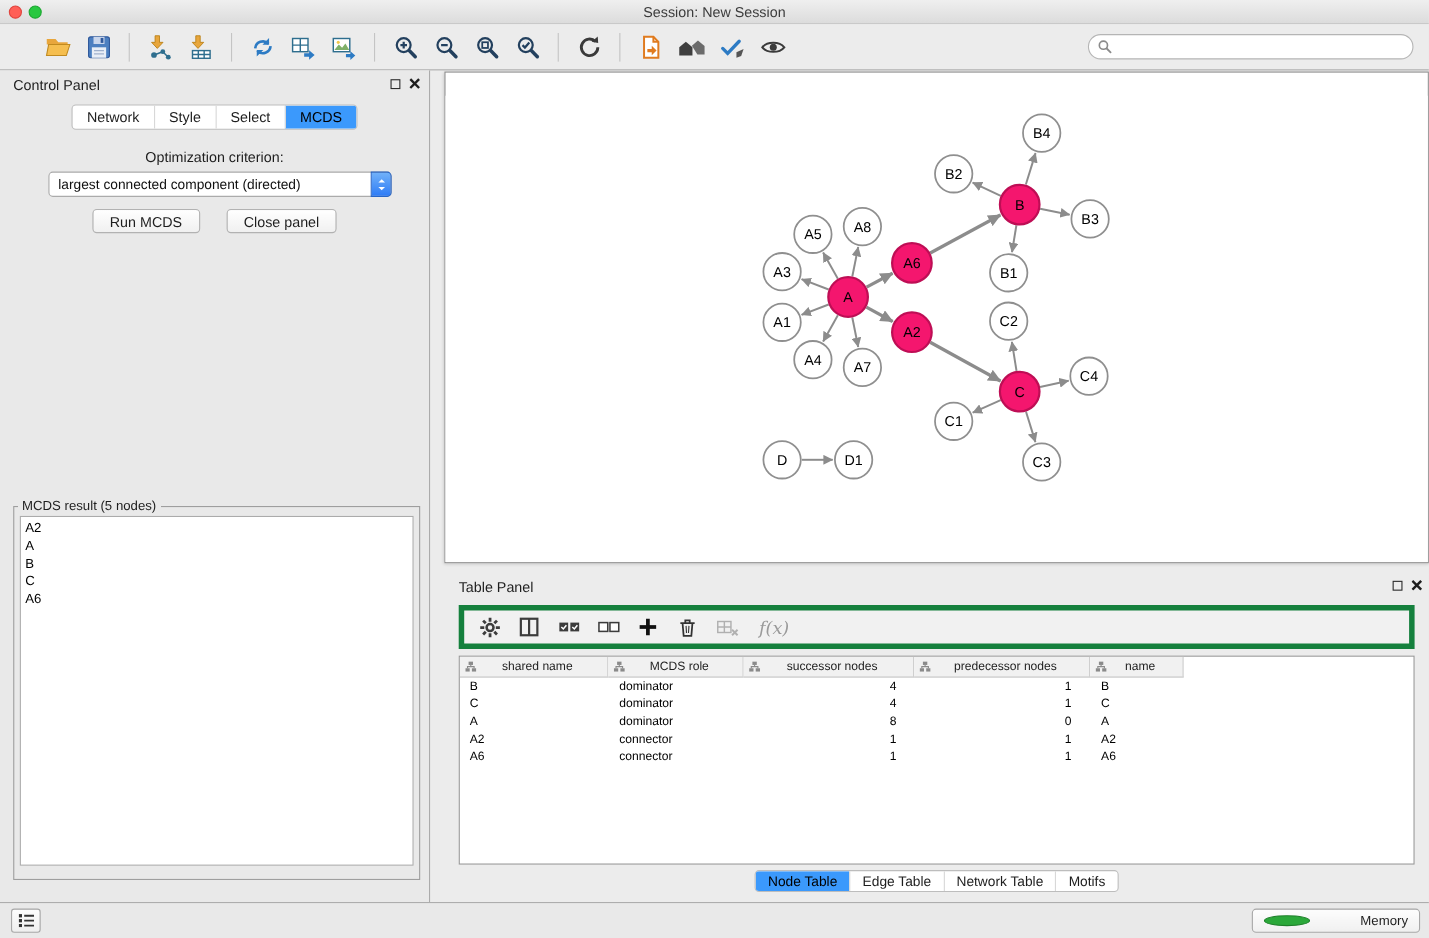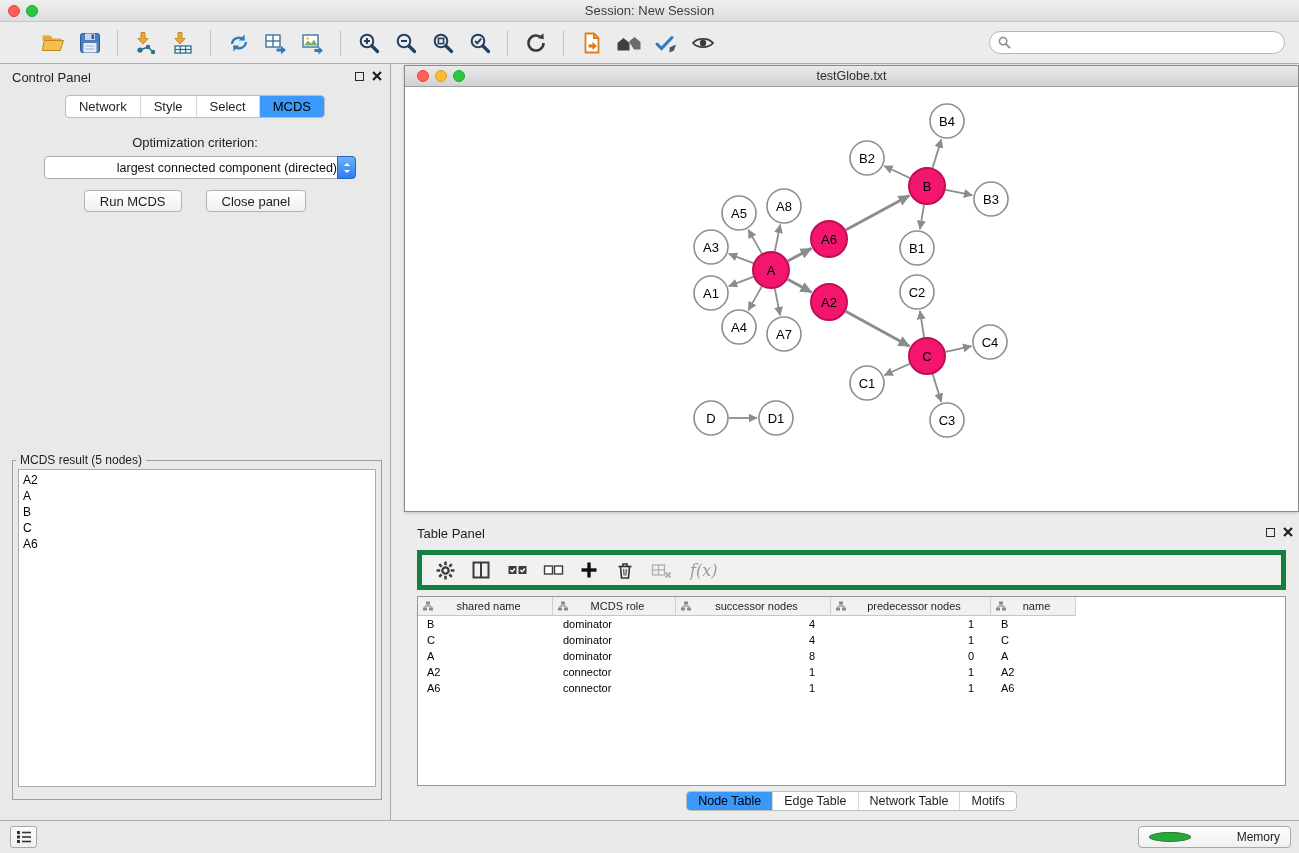"testGlobe.txt" div.net-title { html: <div> <div></div> <div></div> <div></div> <div>testGlobe.txt</div> </div> -> none }
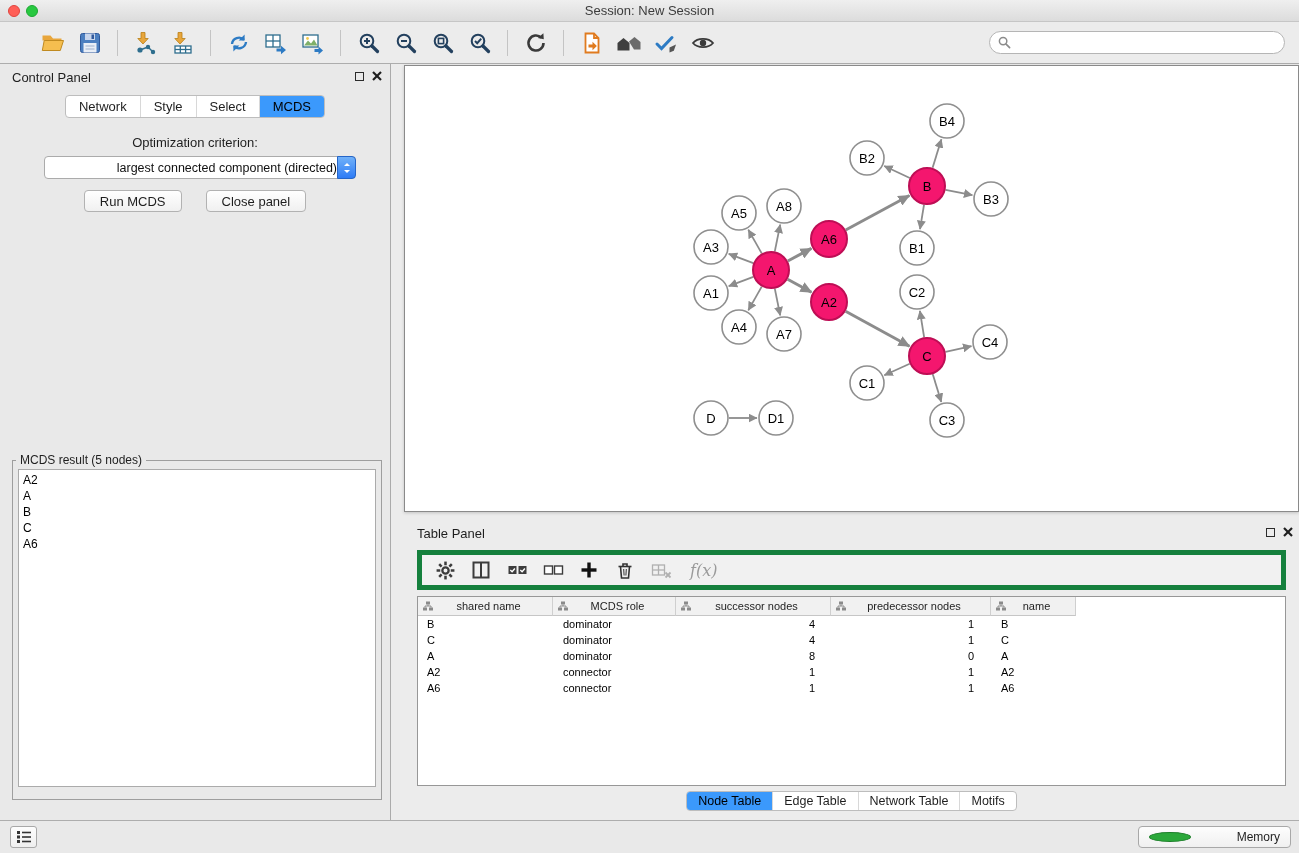"largest connected component (directed)" .dropdown { text-align: right -> none }
